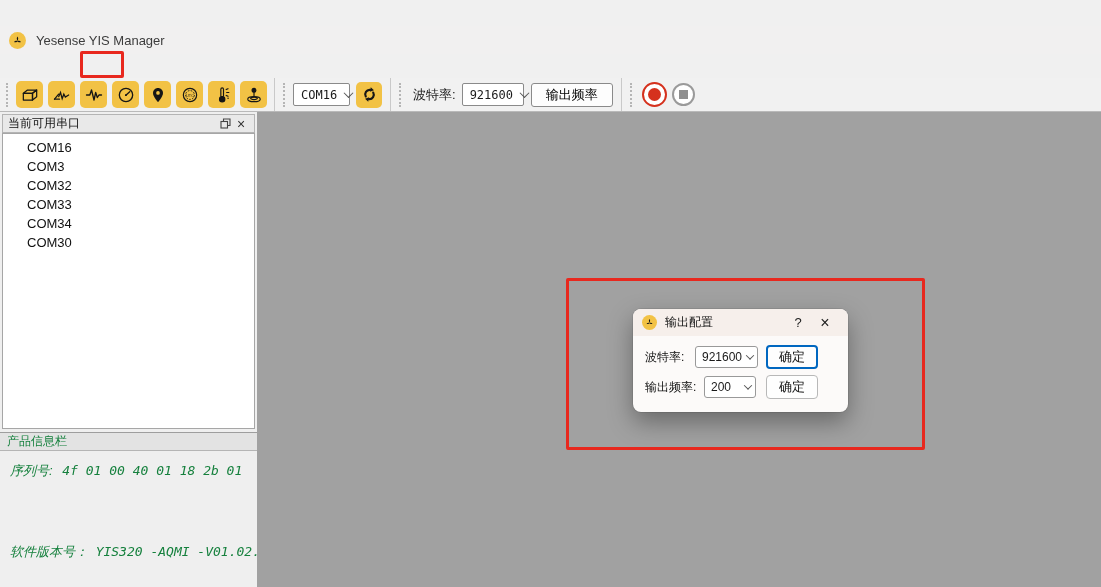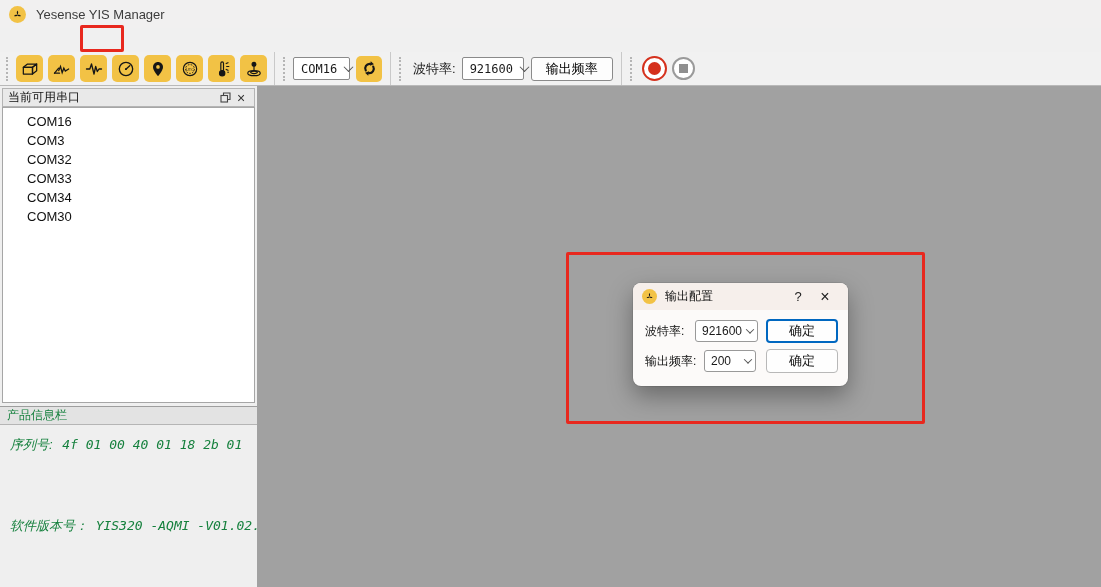"Yesense YIS Manager" .window { margin-top: none -> 26px }
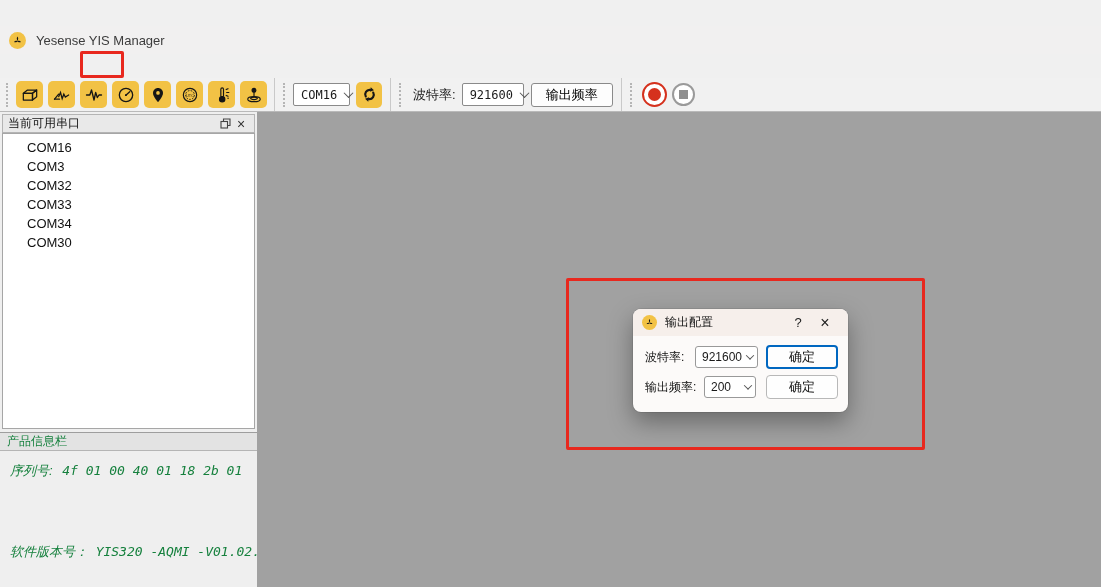"确定" .dlg-btn { width: 72px -> 52px }
